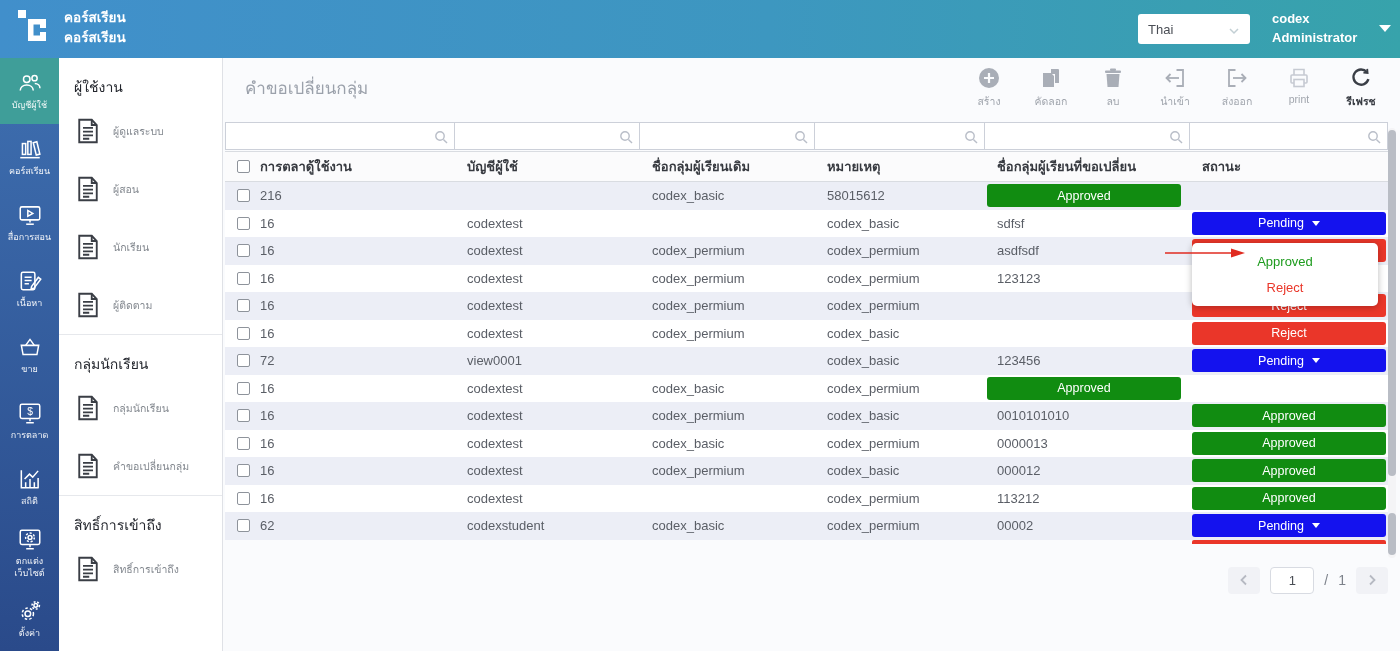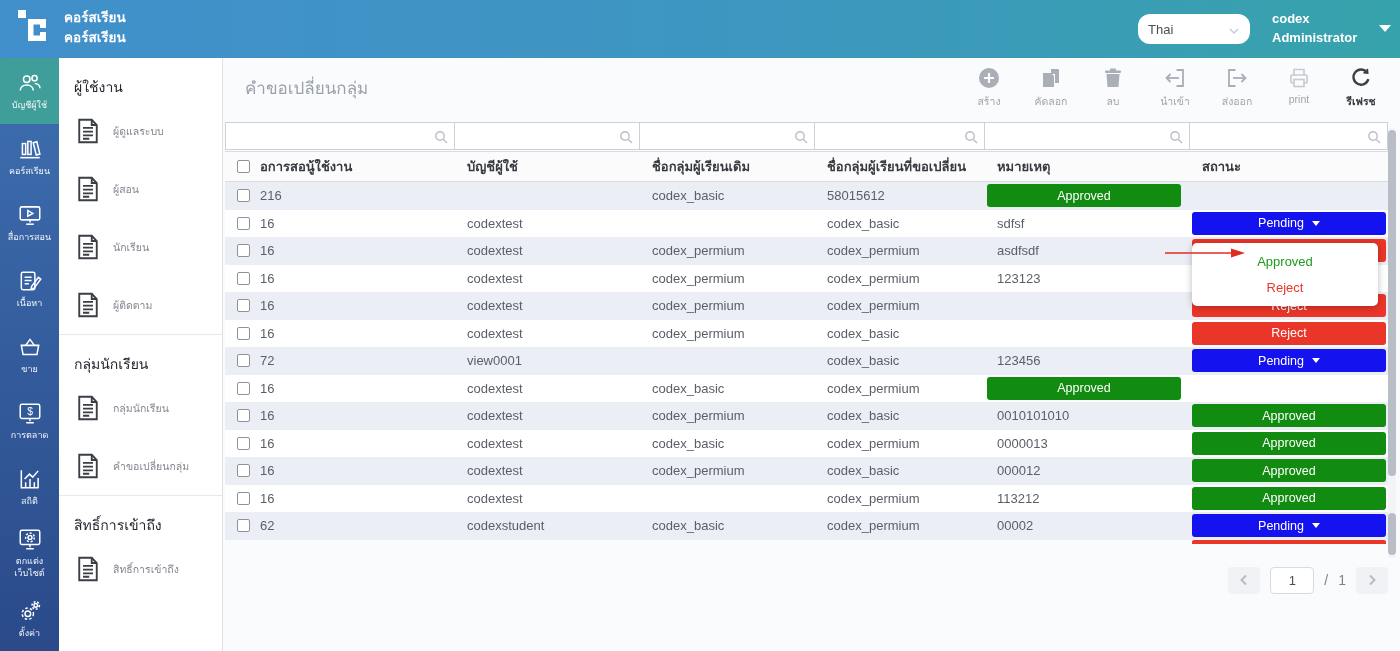"Thai" .lang-select { border-radius: 12px -> 3px }
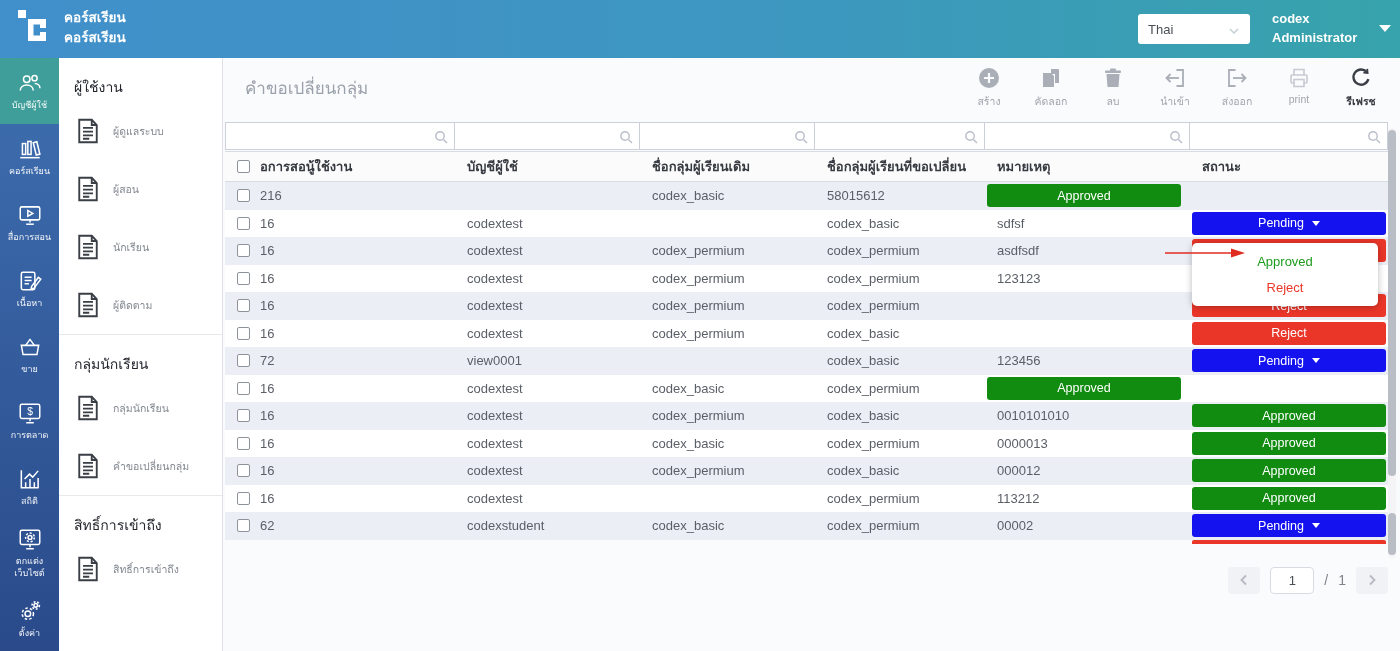"อการสอนู้ใช้งาน" span { text: อการสอนู้ใช้งาน -> การตลาดู้ใช้งาน }
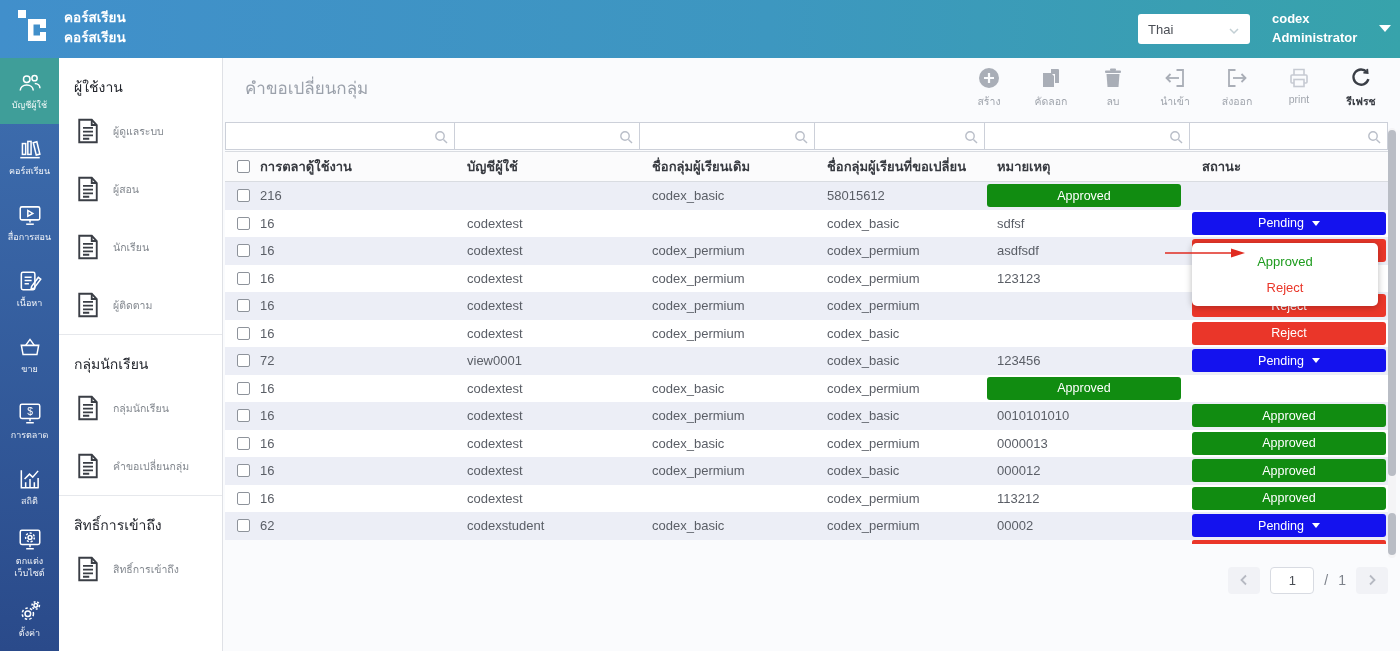"ชื่อกลุ่มผู้เรียนที่ขอเปลี่ยน" div.hcell { order: before "หมายเหตุ" -> after "หมายเหตุ" }
